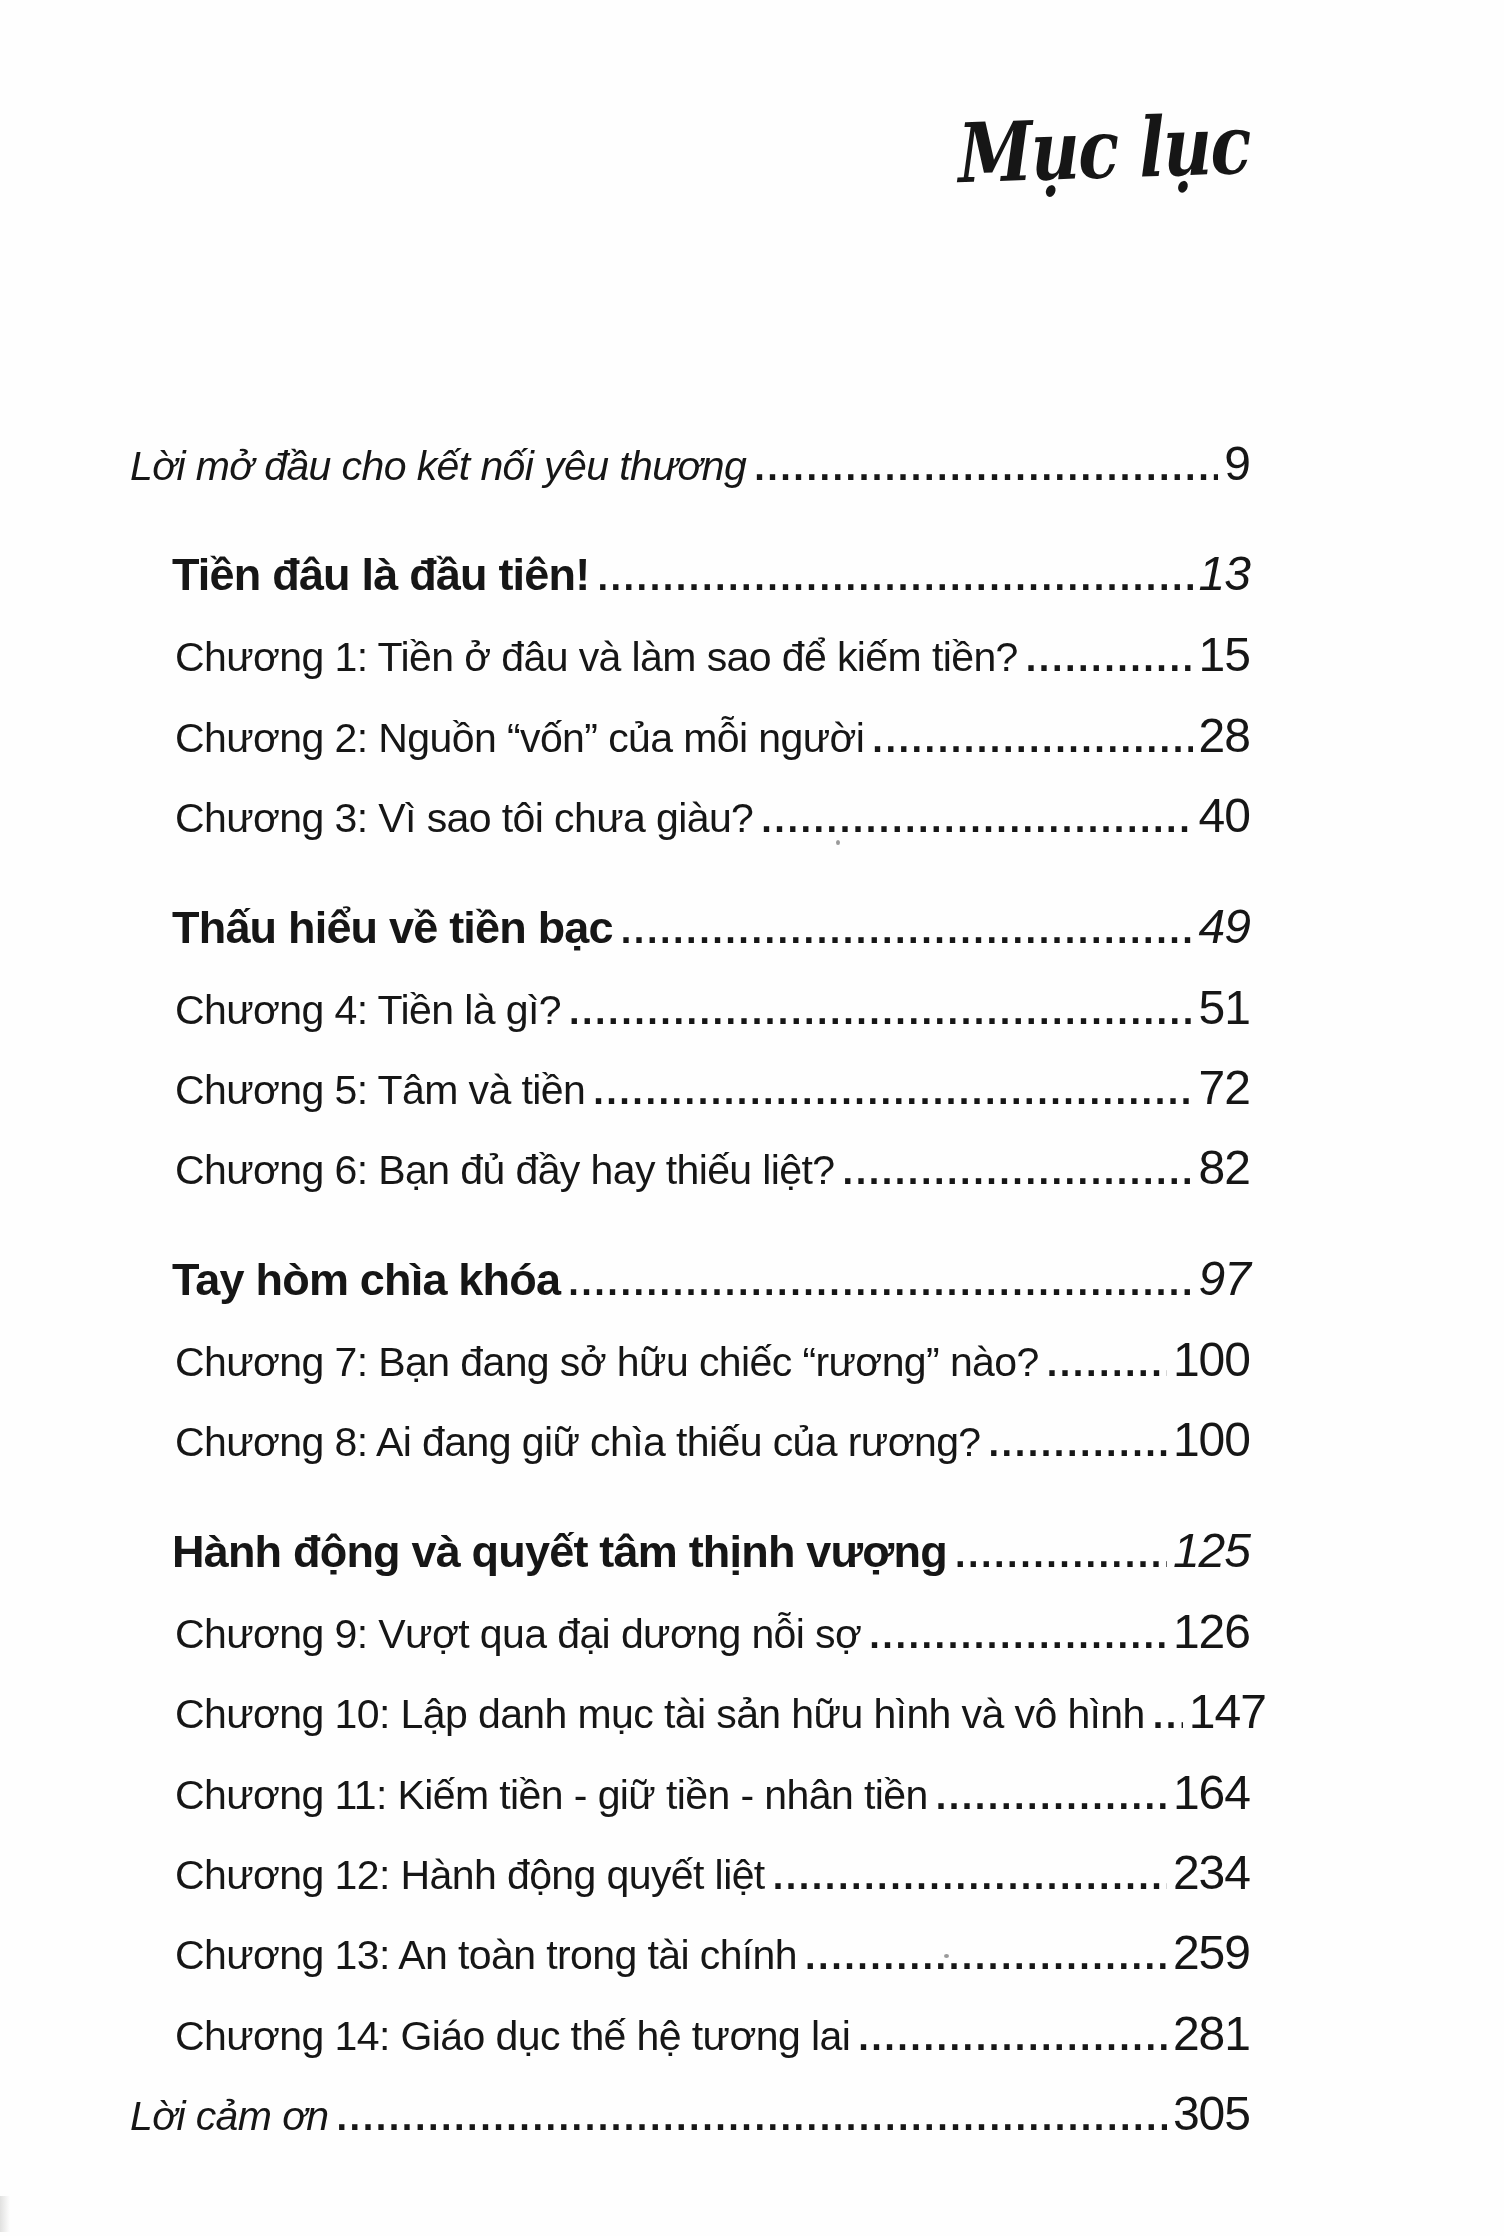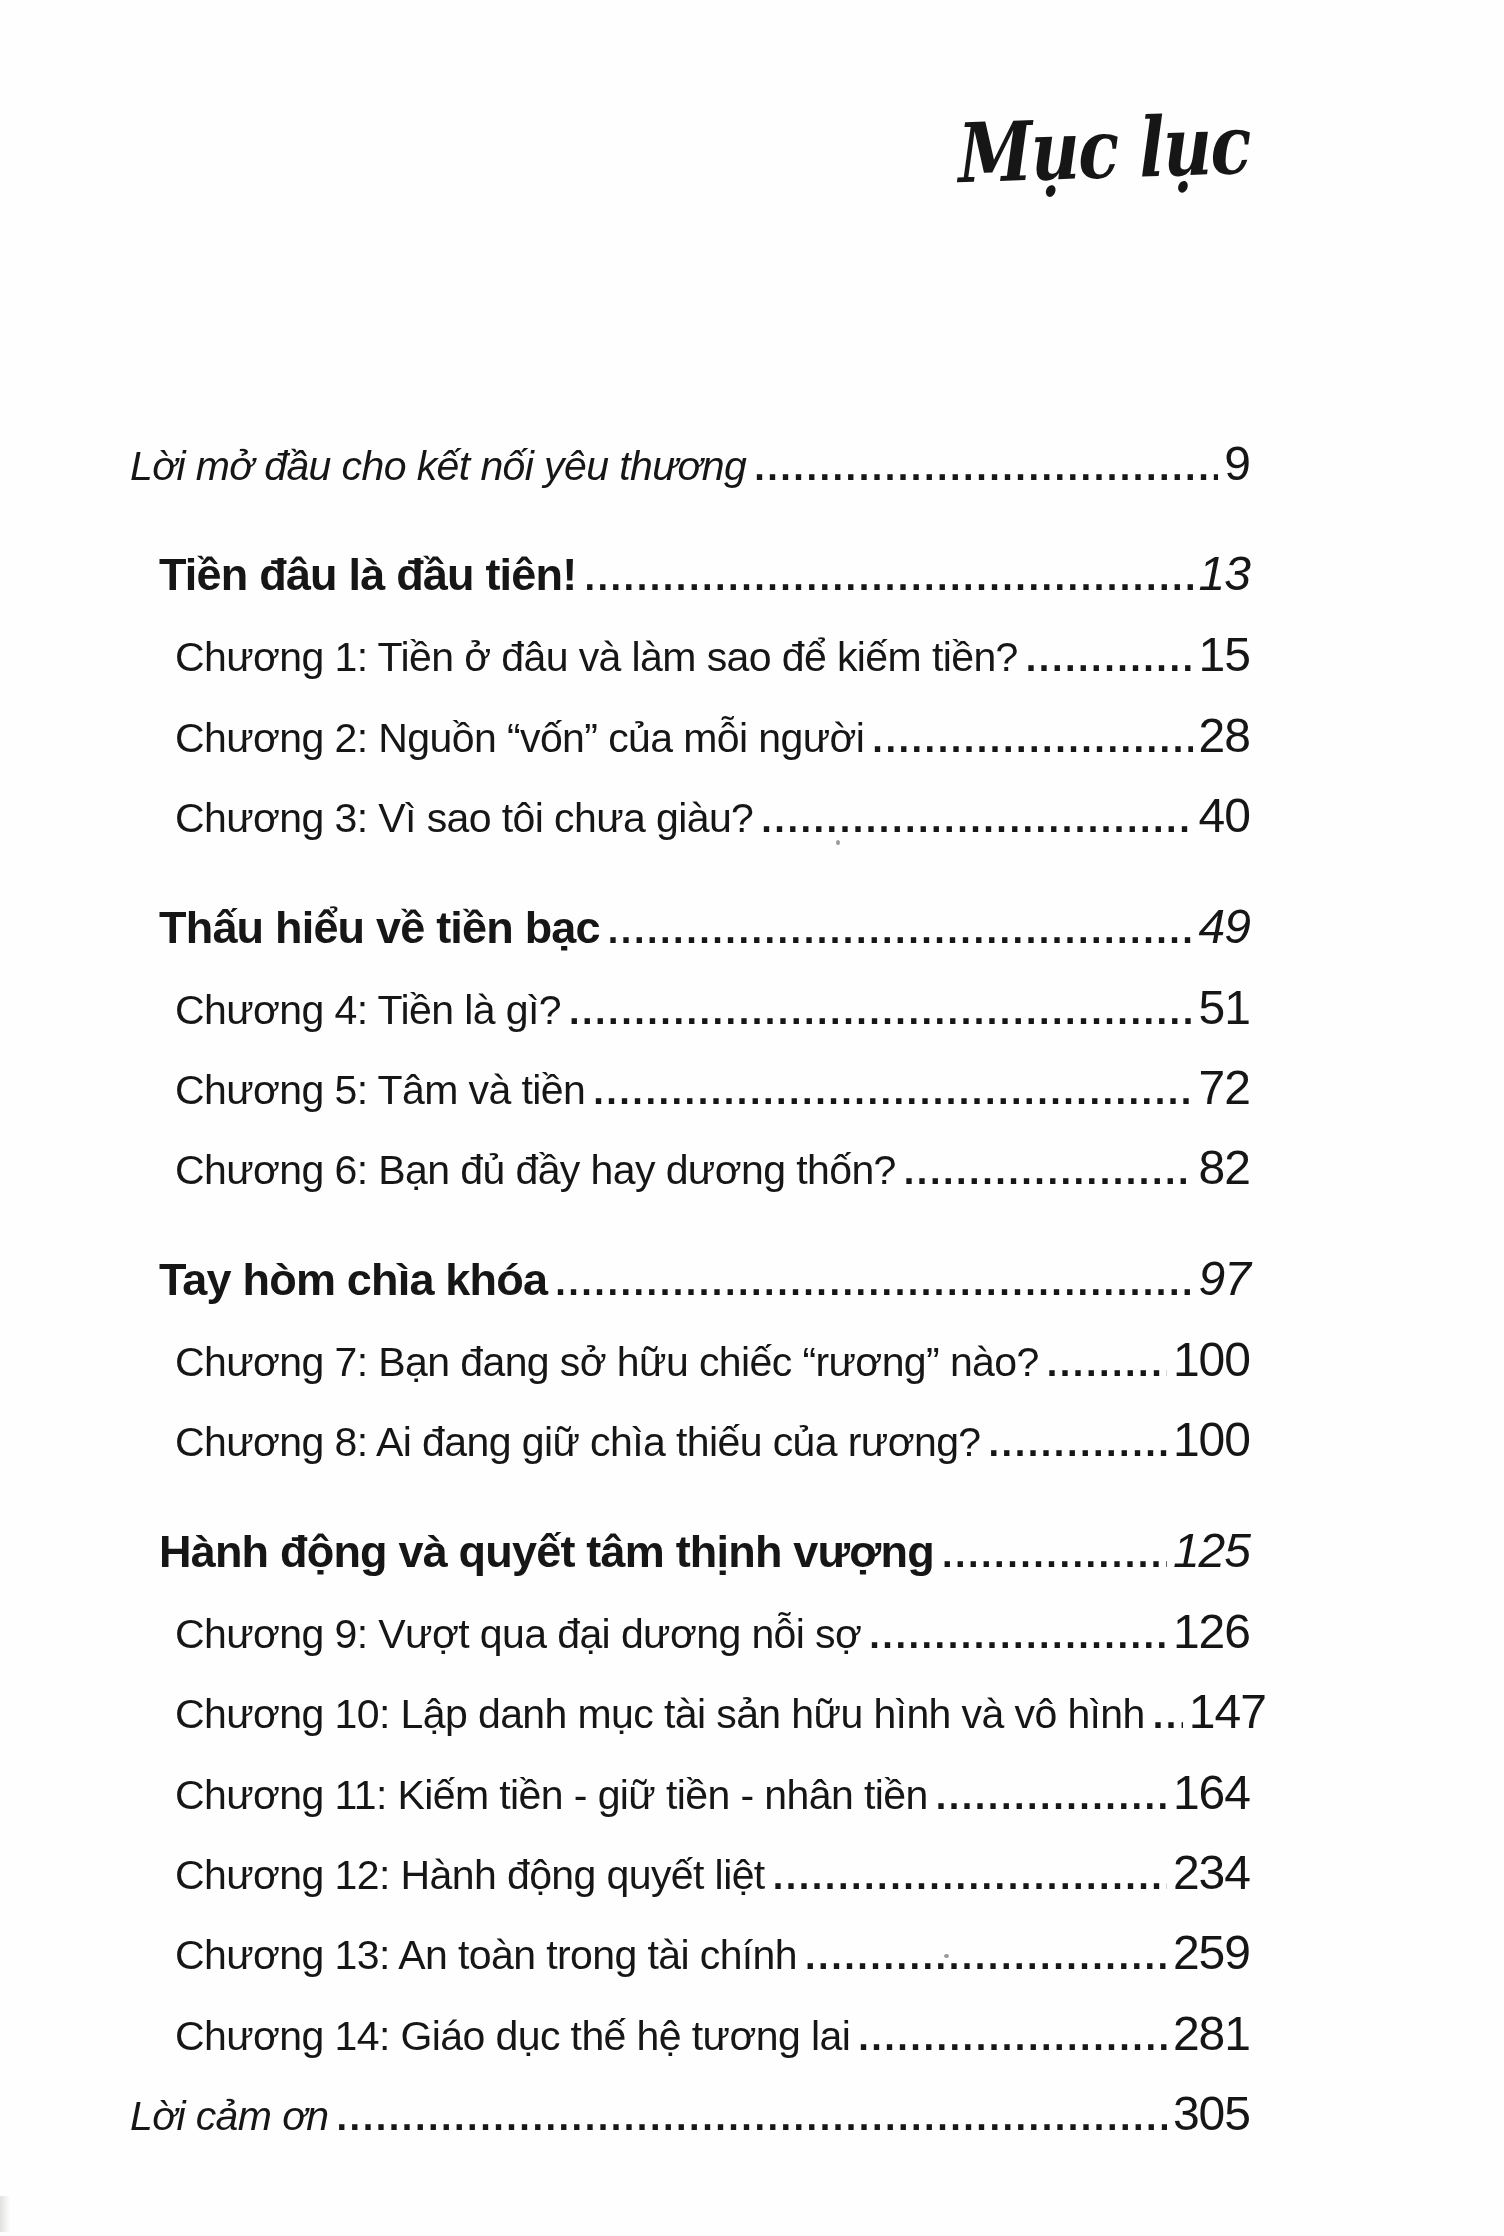"Tiền đâu là đầu tiên!" .row.section { margin-left: 29px -> 42px }
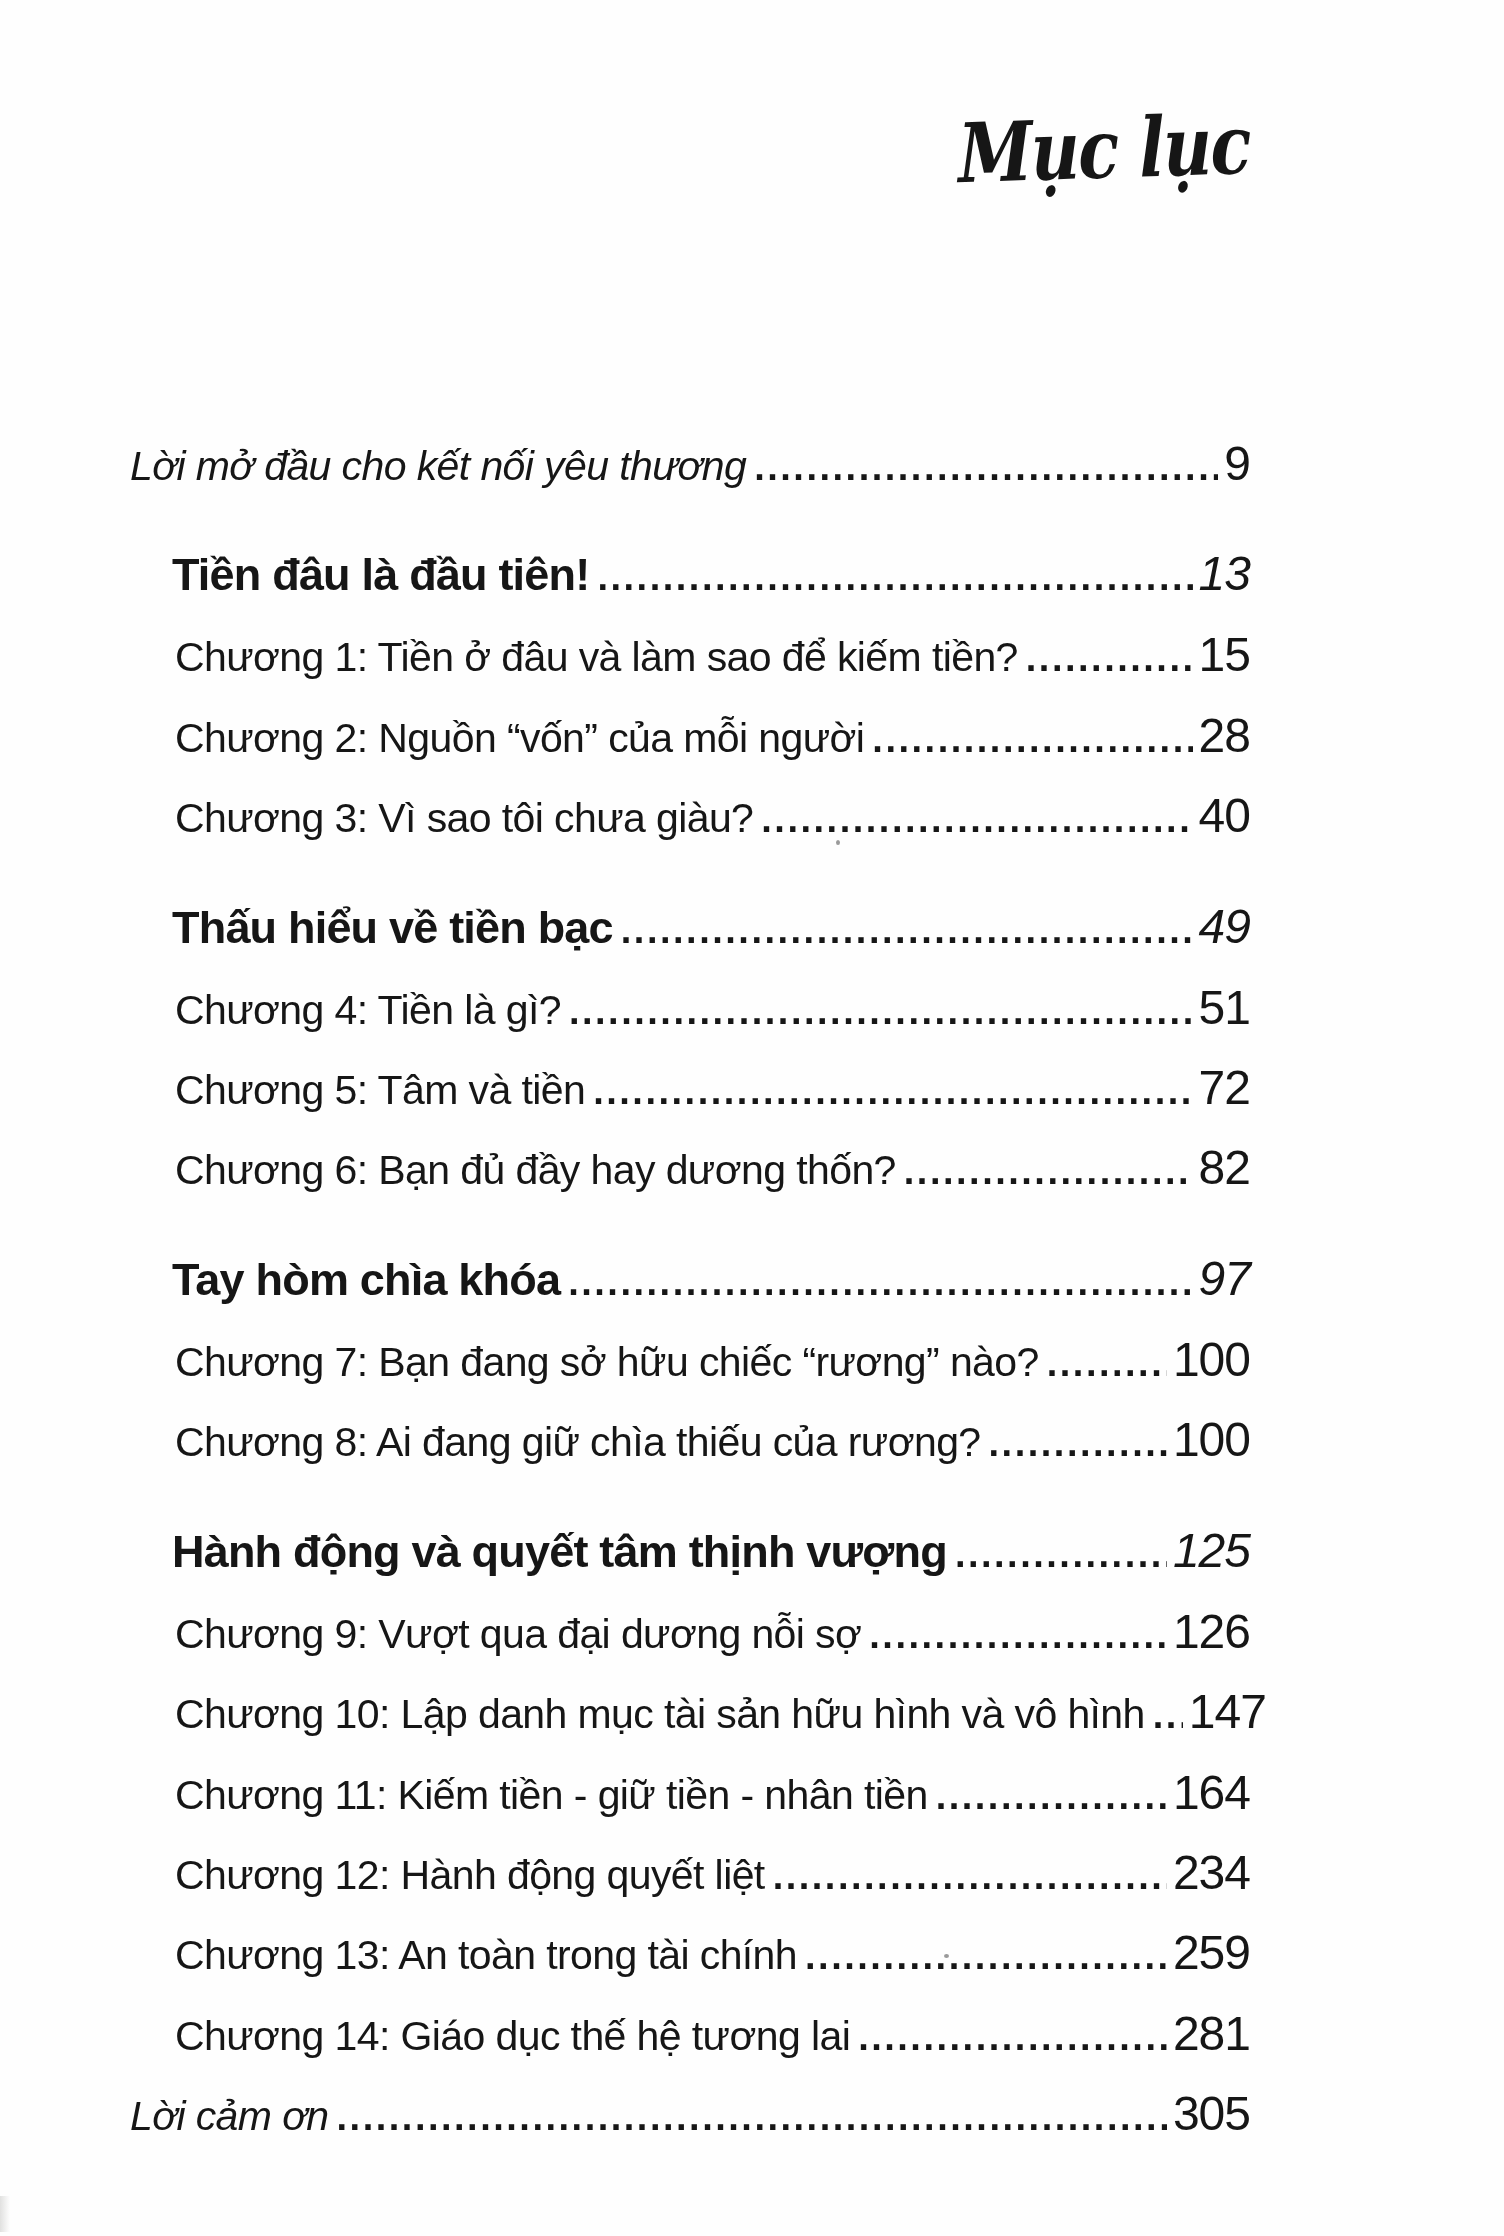"Chương 6: Bạn đủ đầy" span.entry-label { text: dương thốn -> thiếu liệt }
